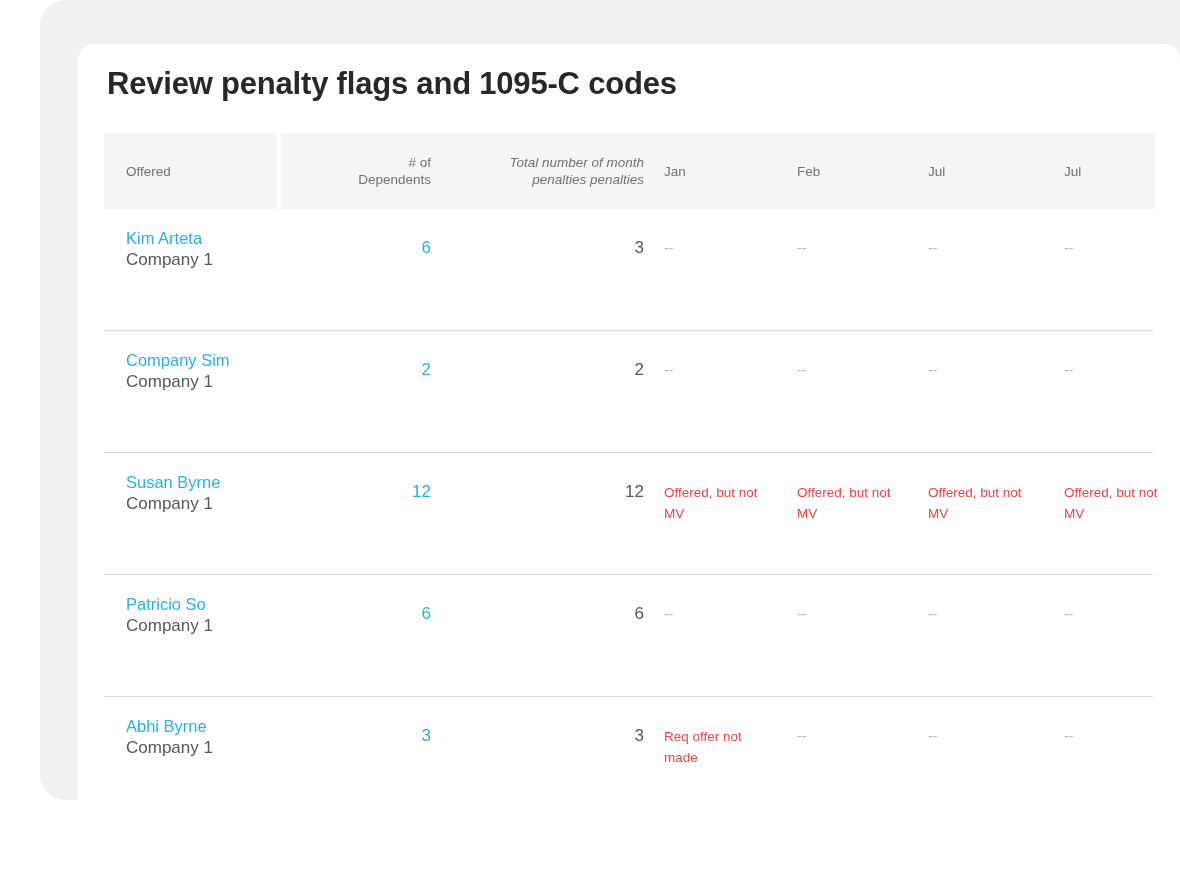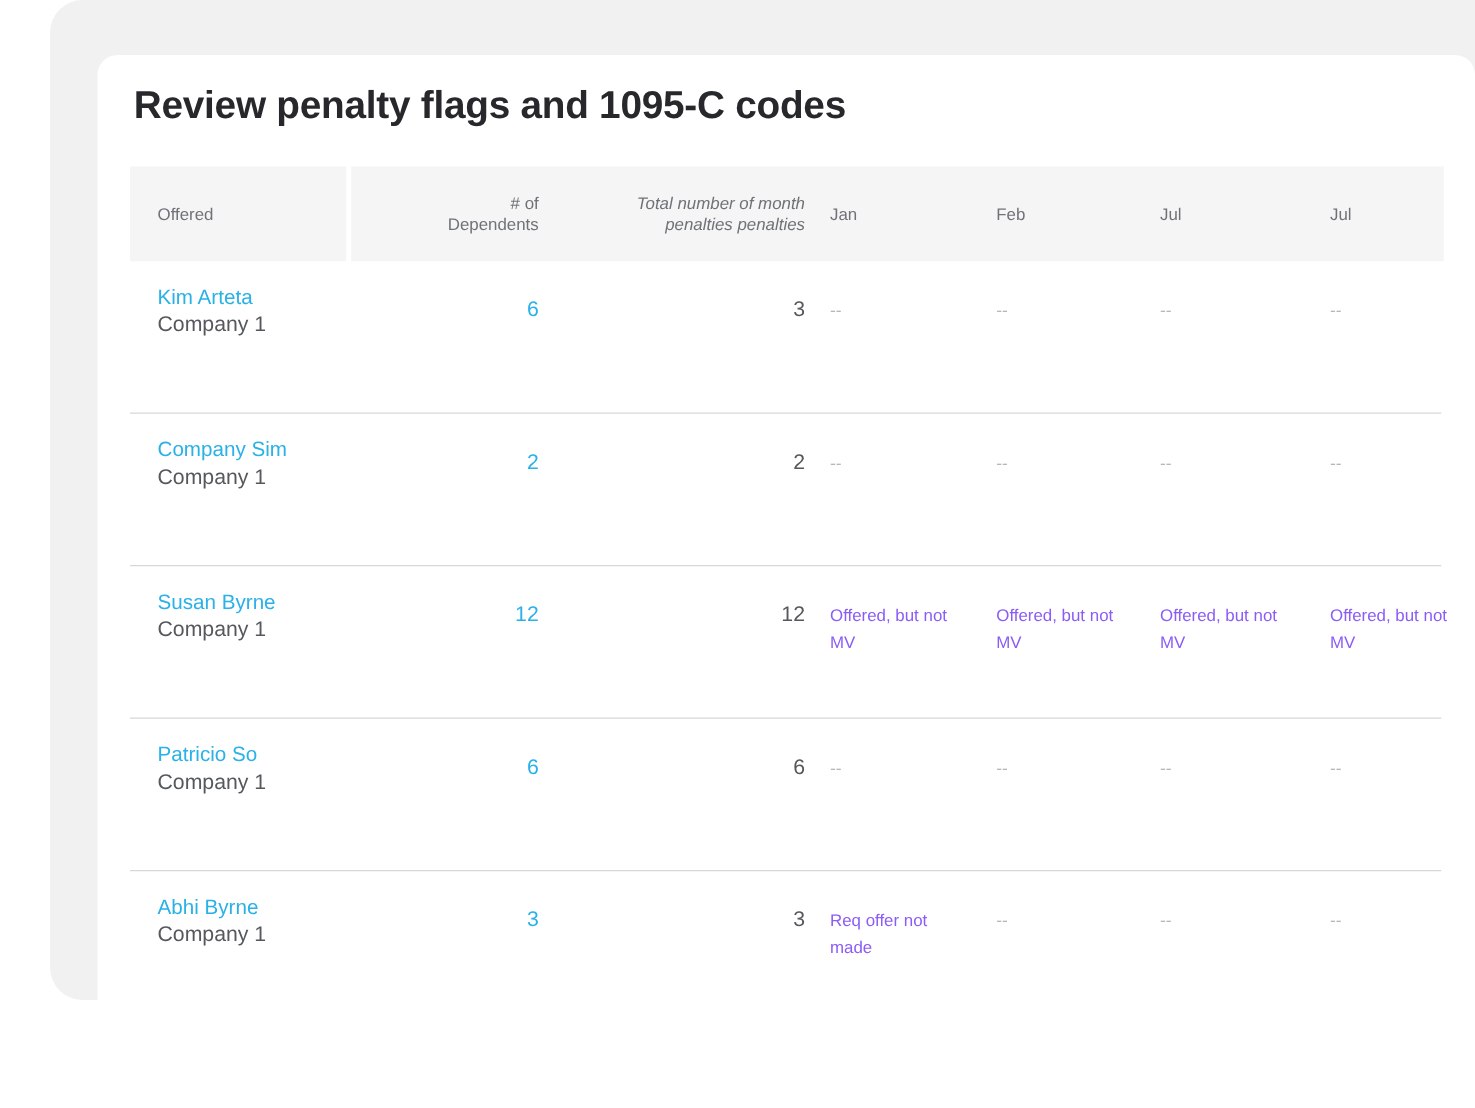"Offered, but not MV" .cell-mon { color: #8b5cf6 -> #ef4444 }
